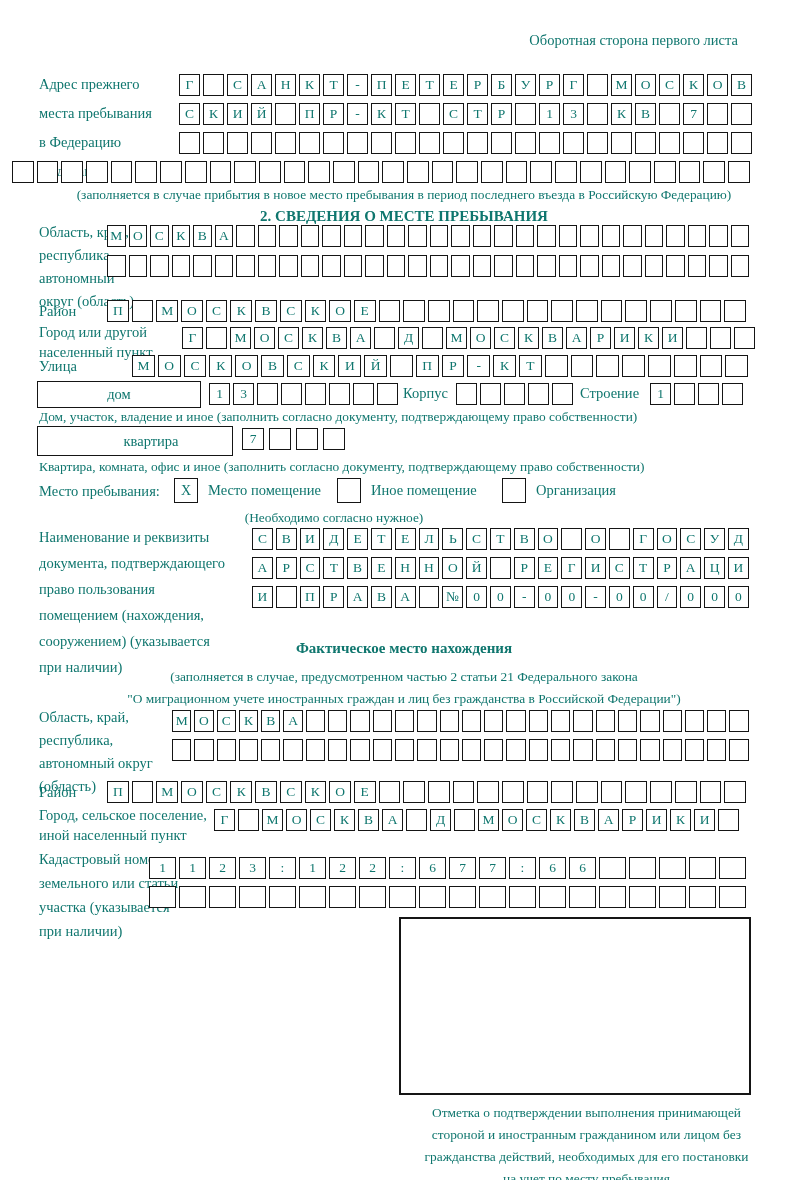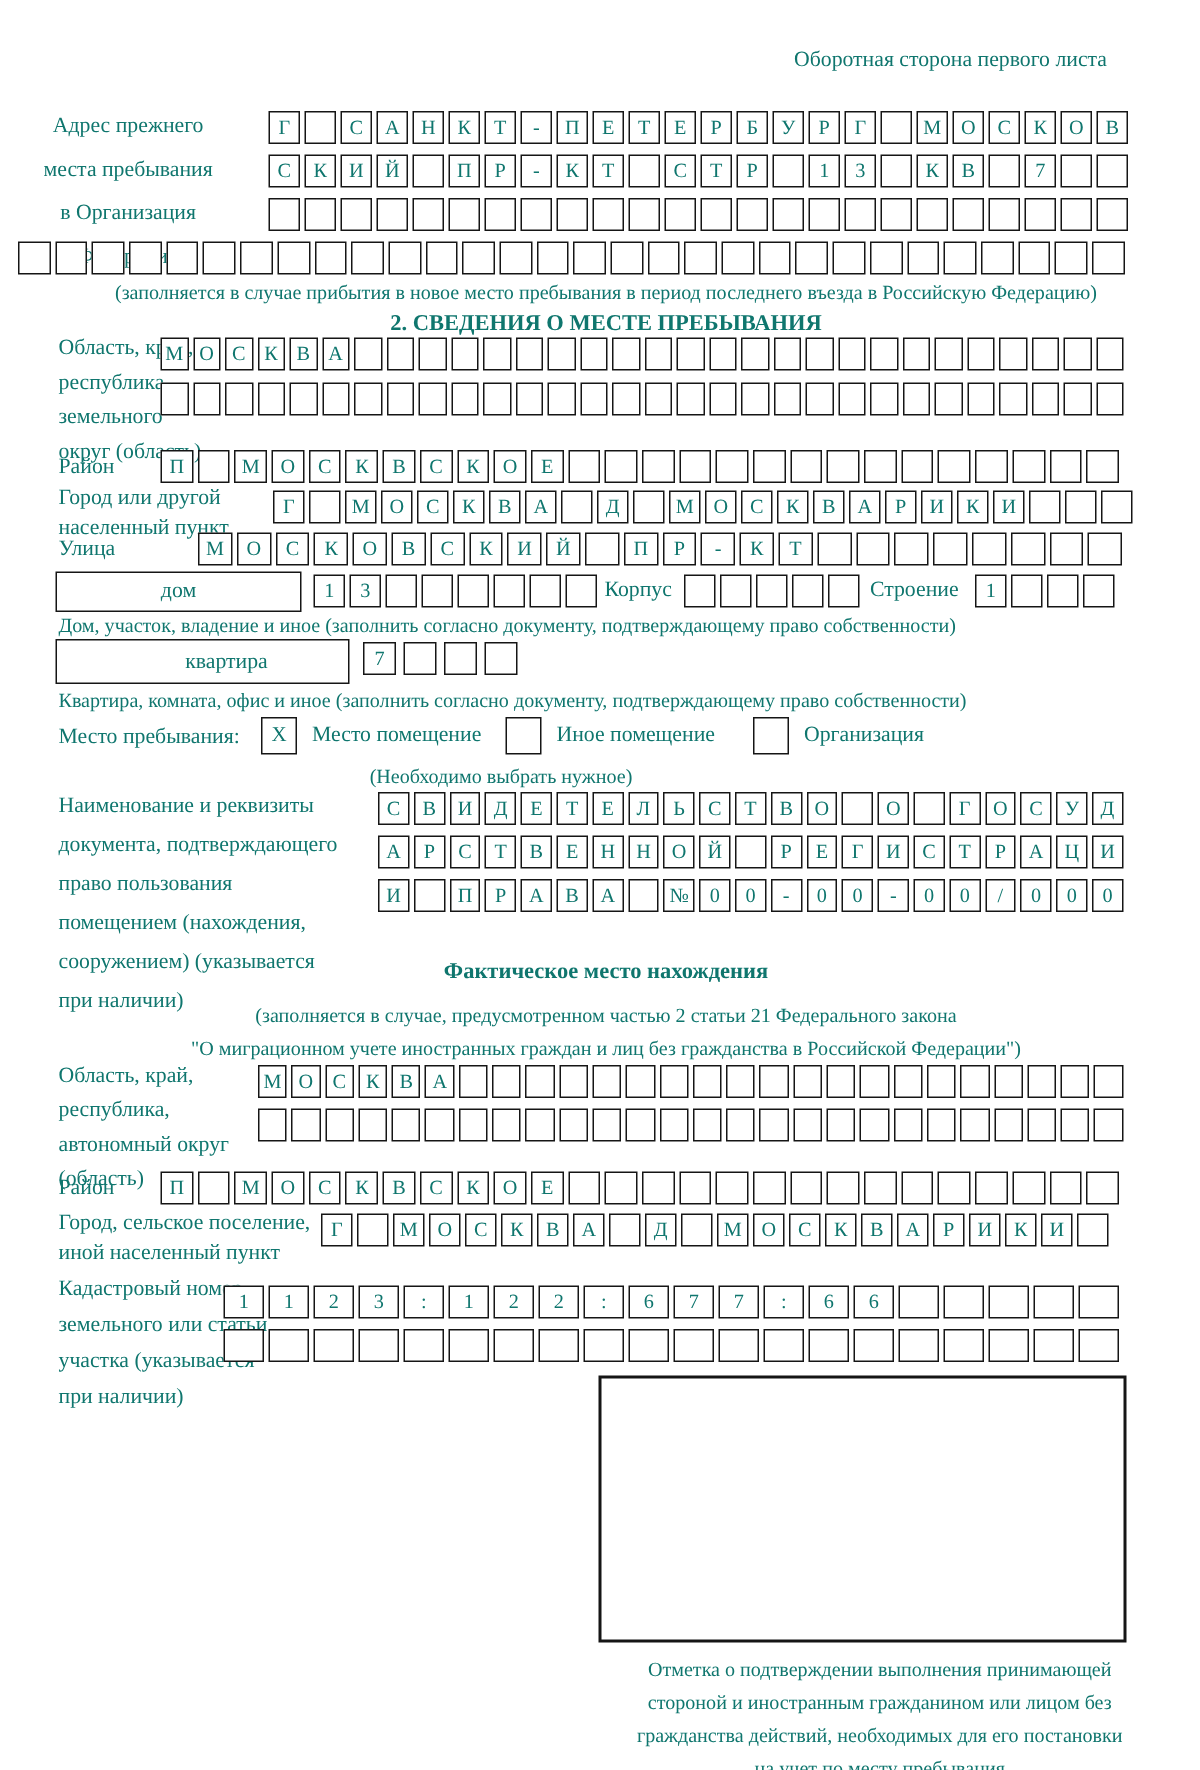"Адрес прежнего" div.label { left: 25px -> 35px; text-align: center -> none }
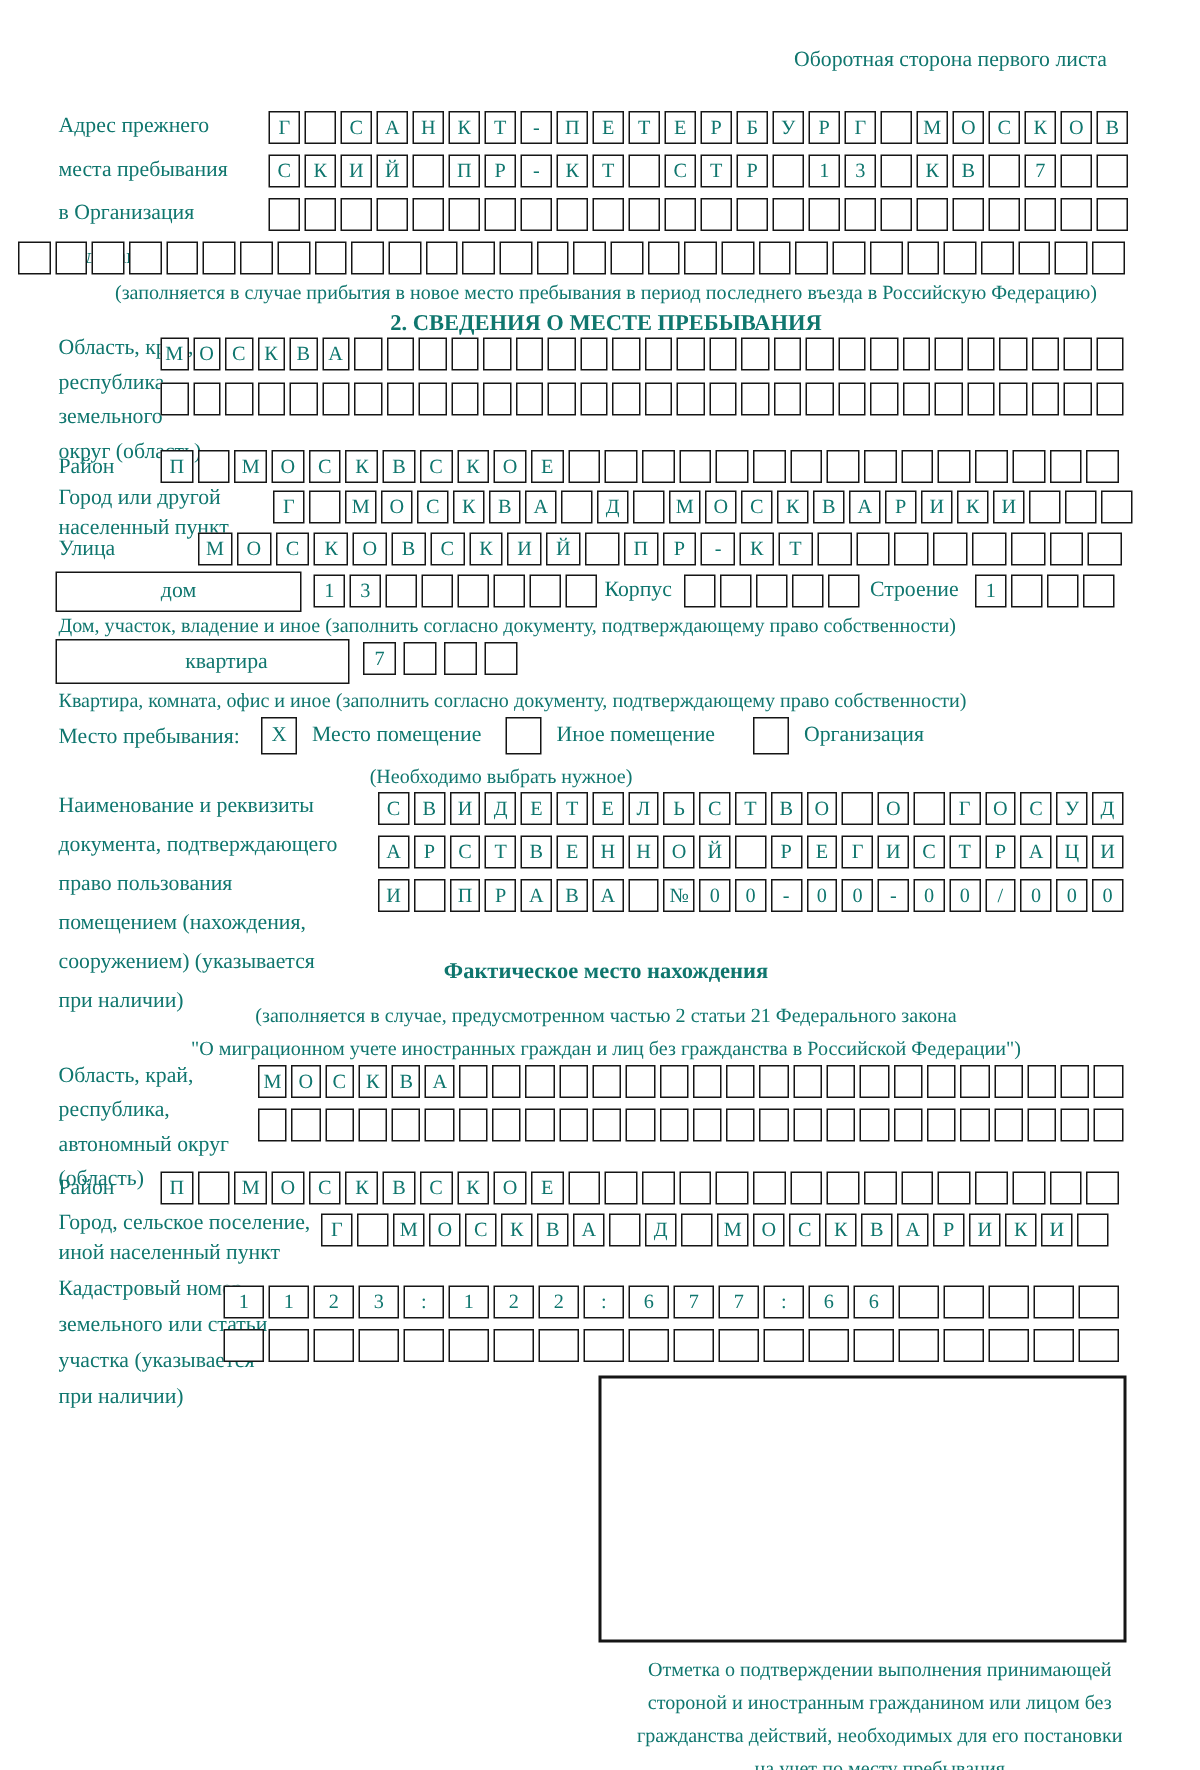"в Организация" div { text: Организация -> Федерацию }
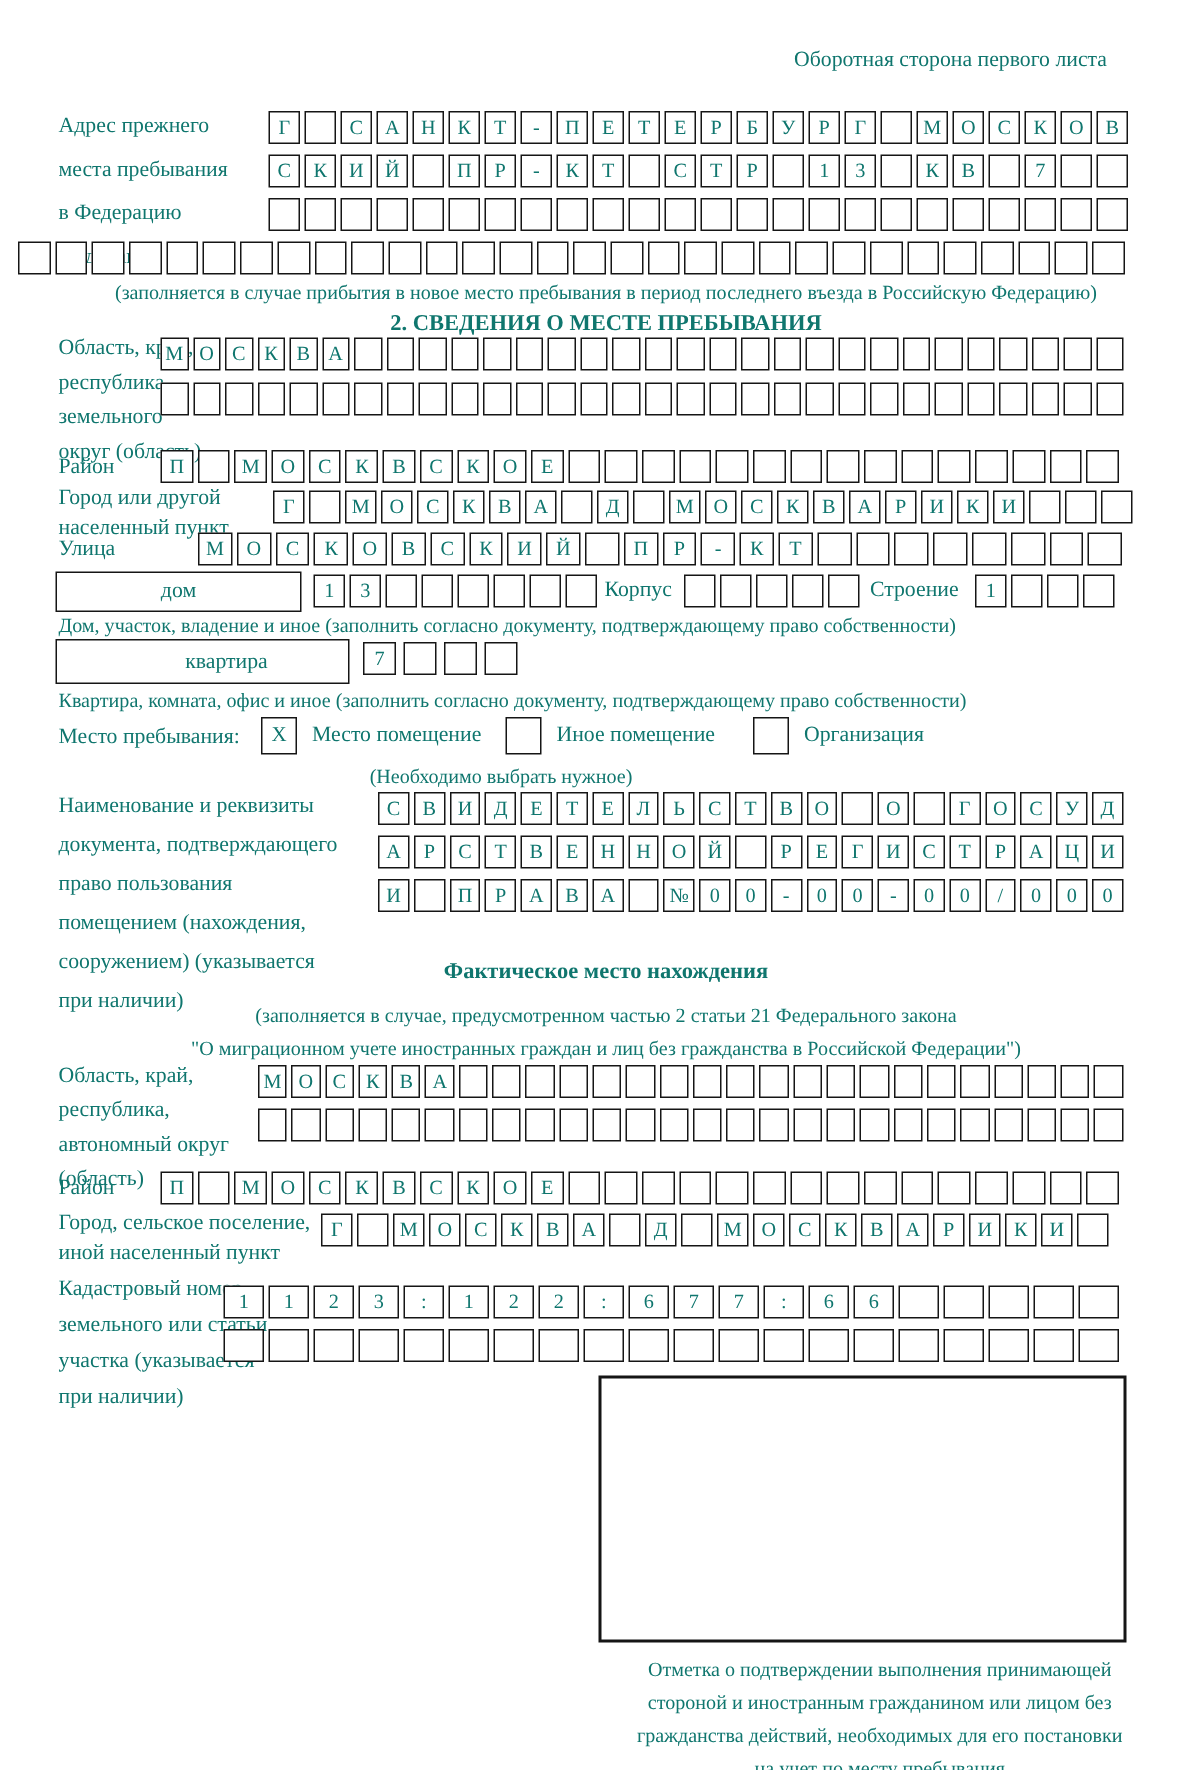"земельного" div { text: земельного -> автономный }
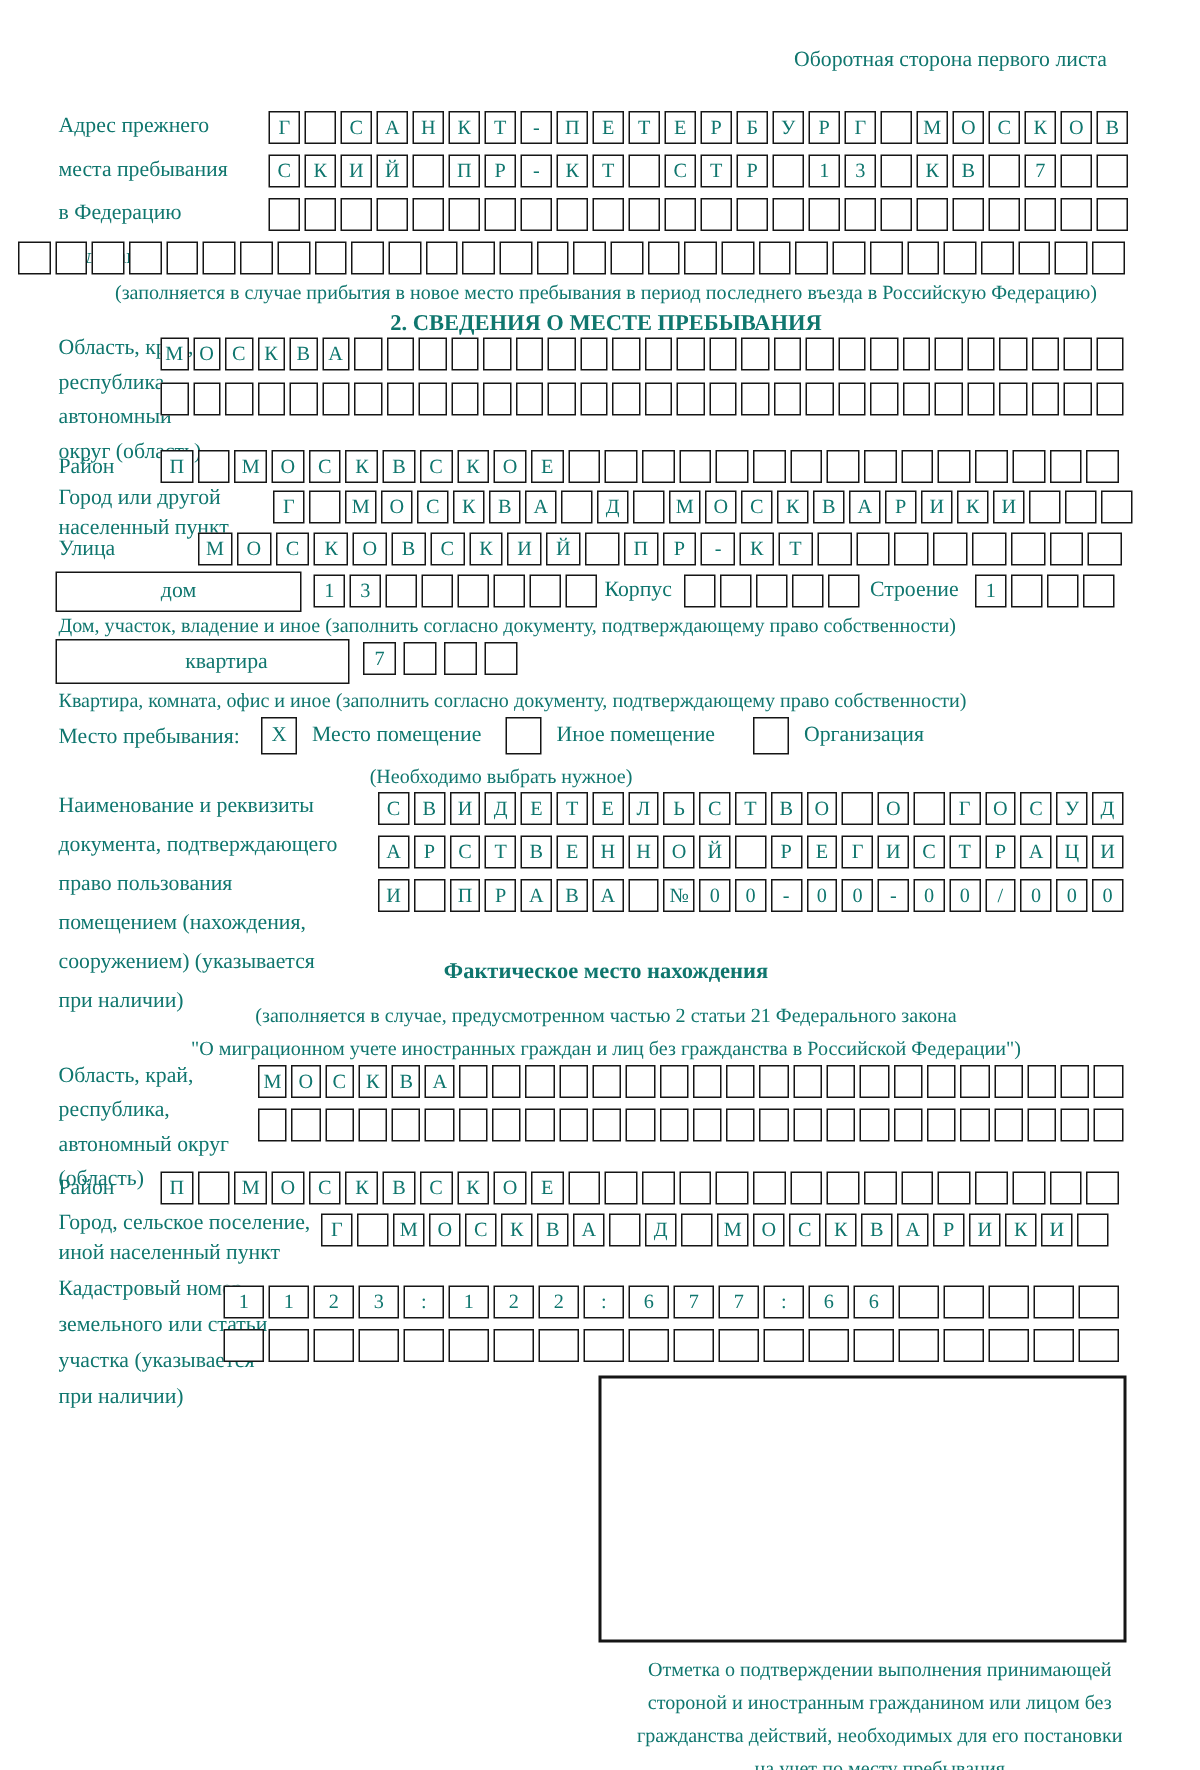"(Необходимо выбрать нужное)" div.caption { text: выбрать -> согласно }
